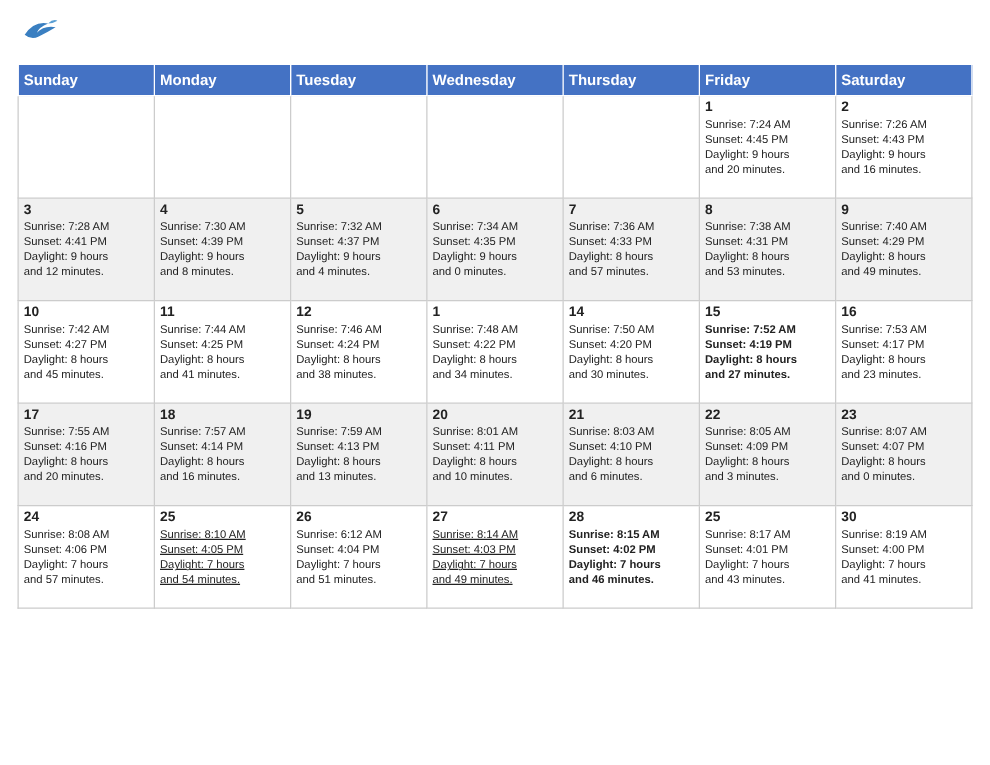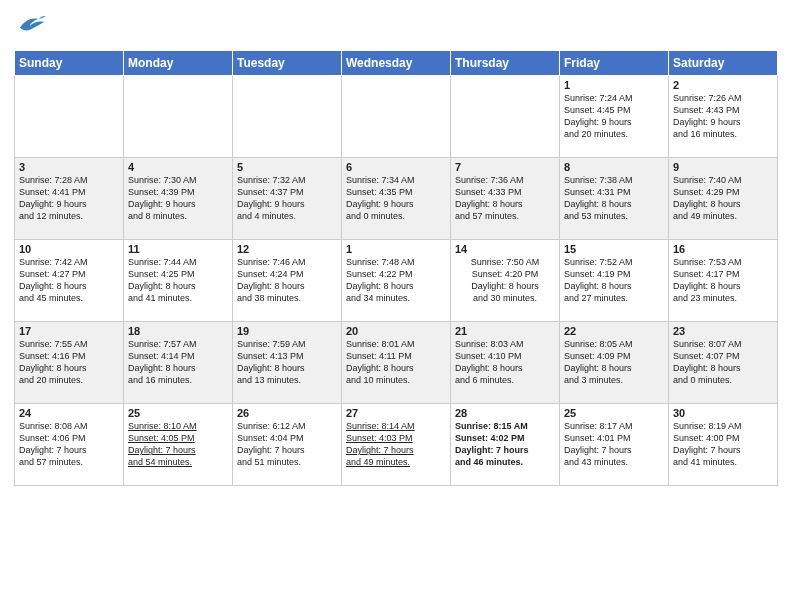"Sunrise: 7:50 AM" div.day-info { text-align: center -> none }
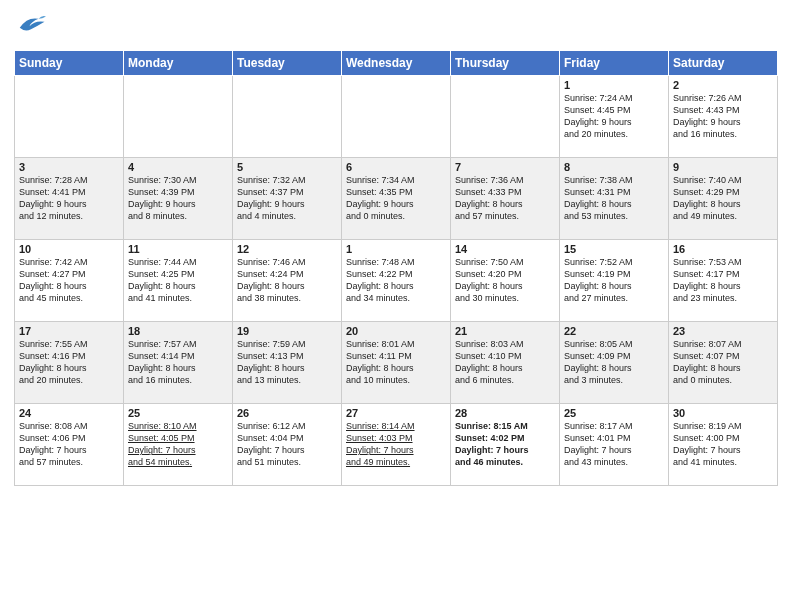"Sunrise: 7:52 AM" div.day-info { font-weight: none -> bold }
